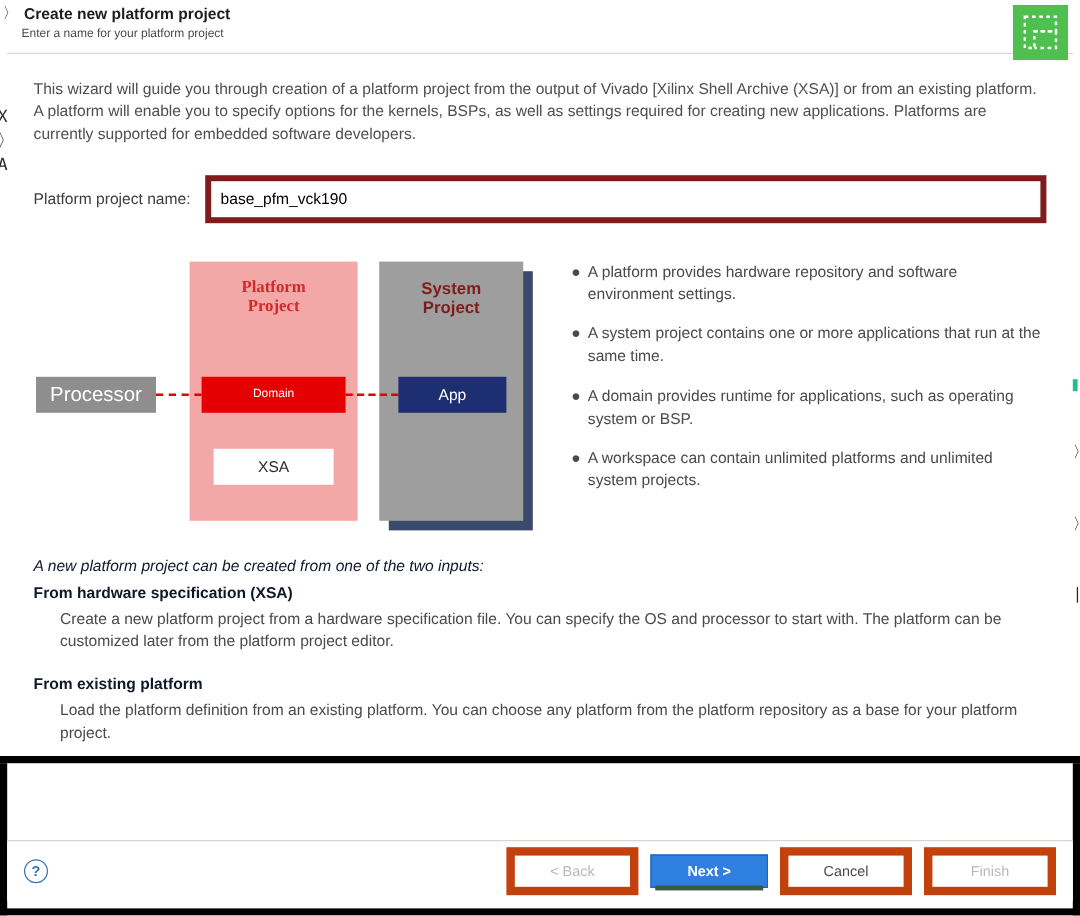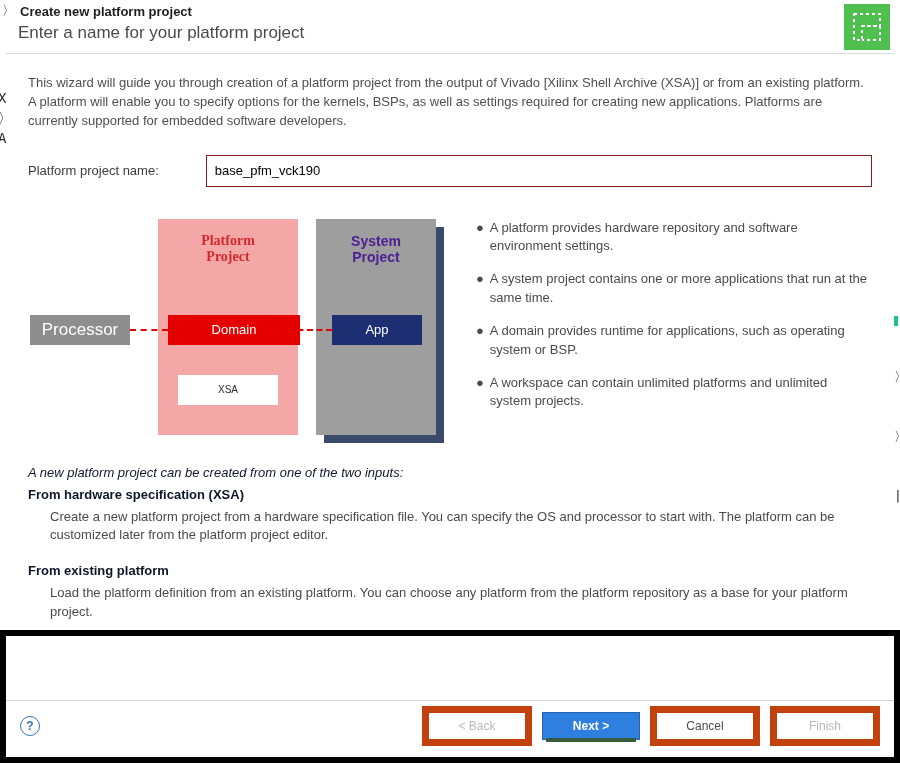"Enter a name for your" .header-sub { font-size: 17px -> 10px }
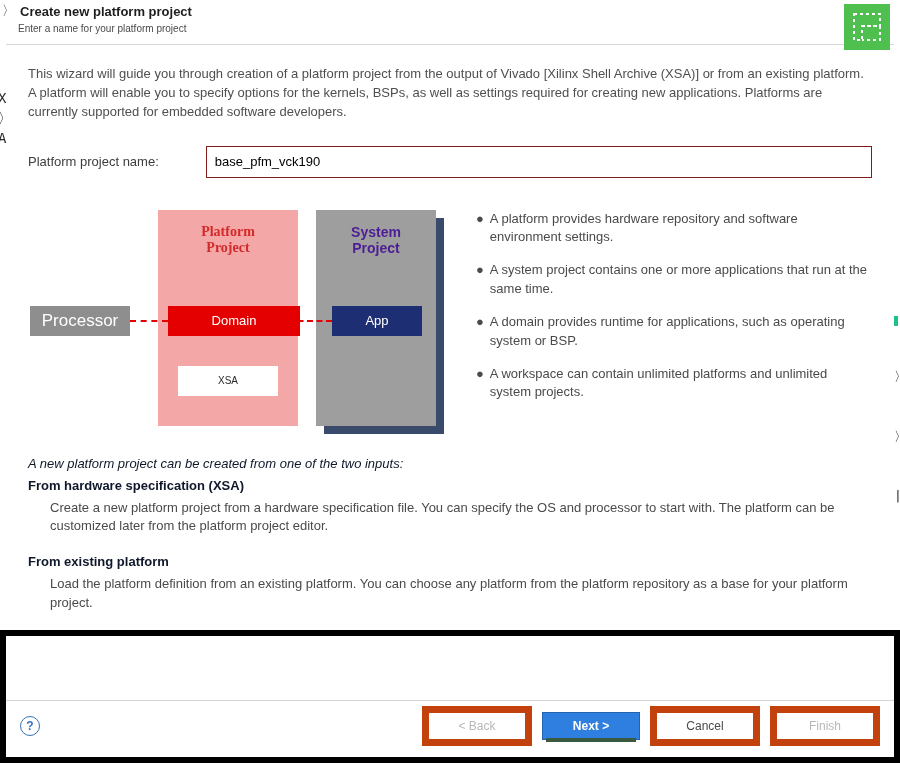"base_pfm_vck190" .name-input { border: 1px solid #7f1d1d -> 5px solid #7f1d1d; margin-left: 35px -> none }
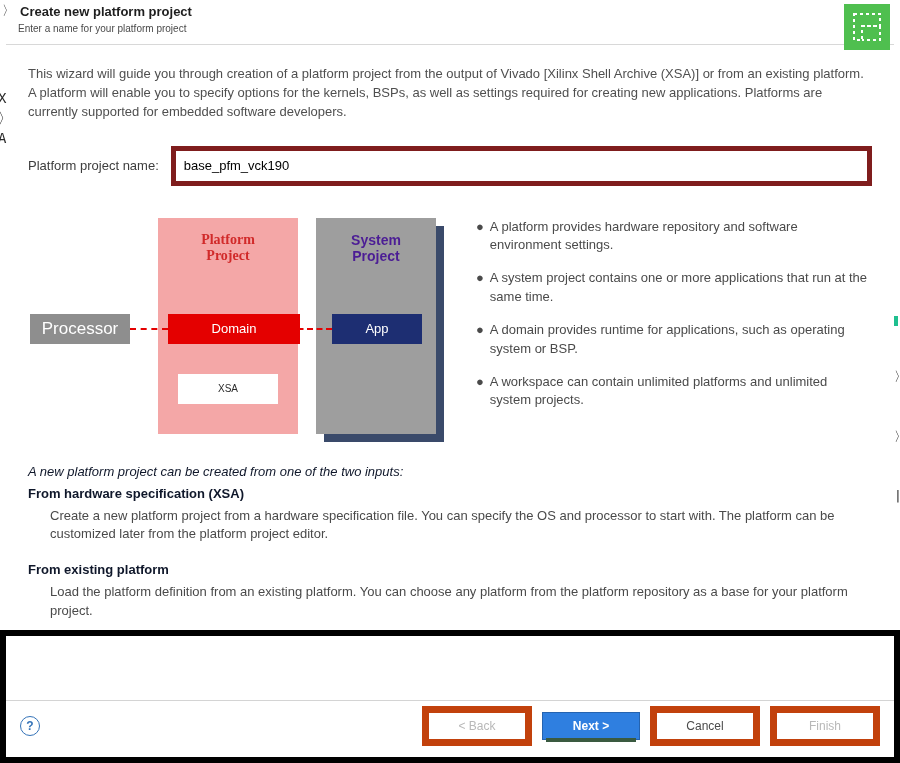"System" .system-title { color: #4c1d95 -> #7f1d1d }
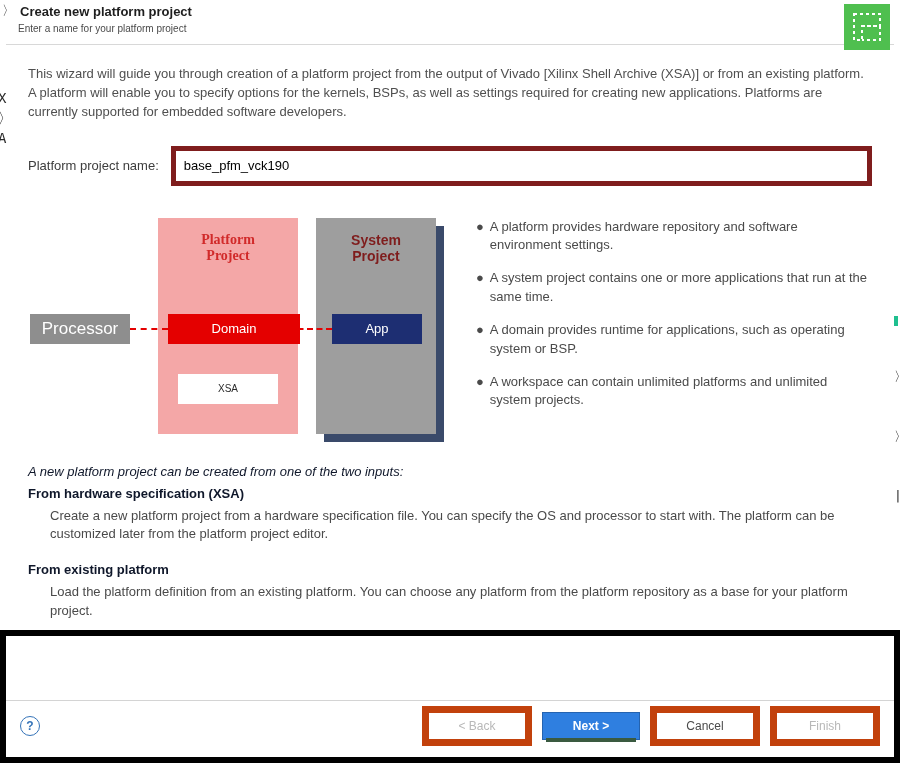"Domain" .domain-box { font-size: 13px -> 10px; width: 132px -> 120px }
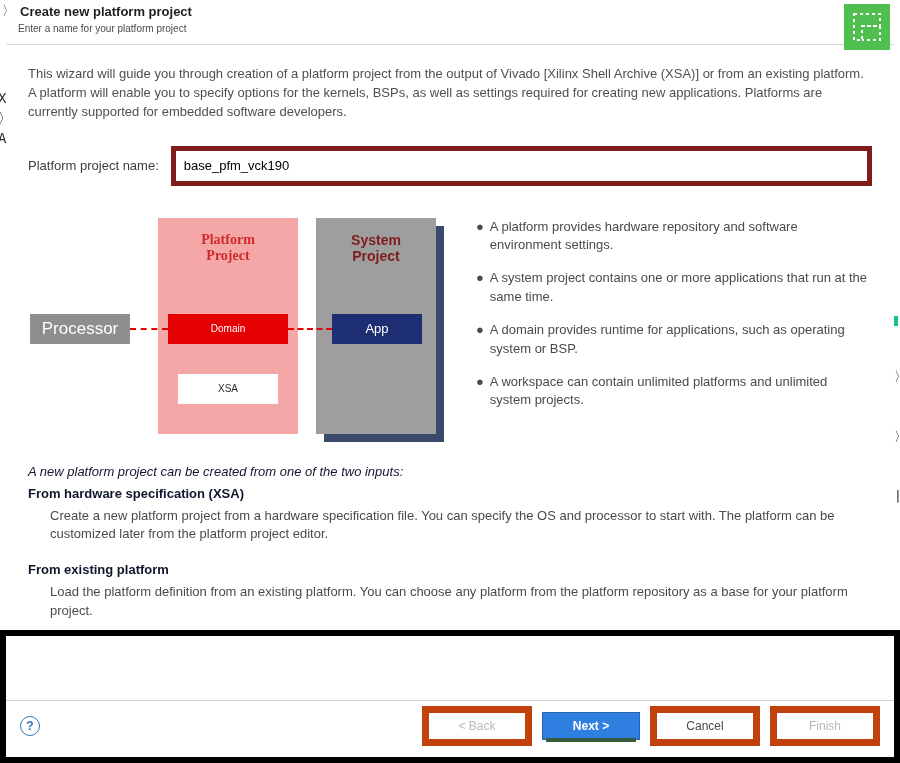"XSA" .xsa-box { font-size: 10px -> 13px }
